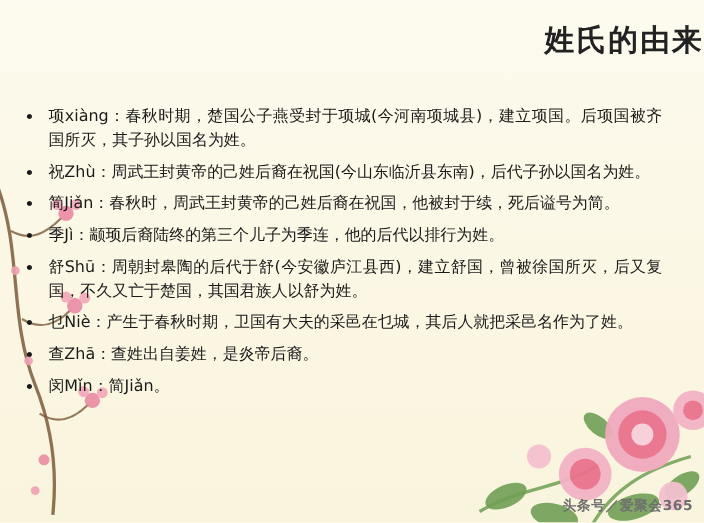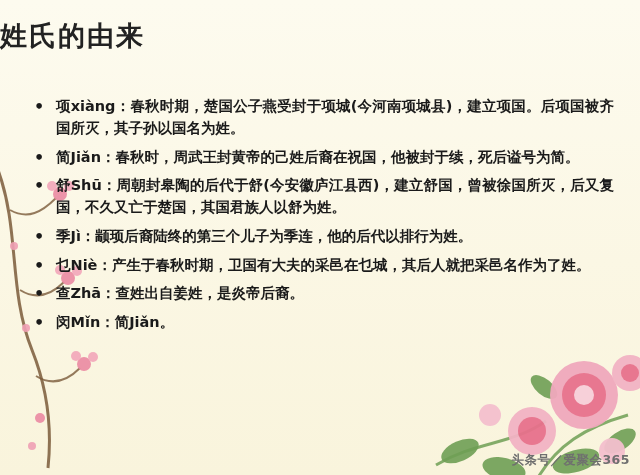"姓氏的由来" .title { text-align: left -> right }
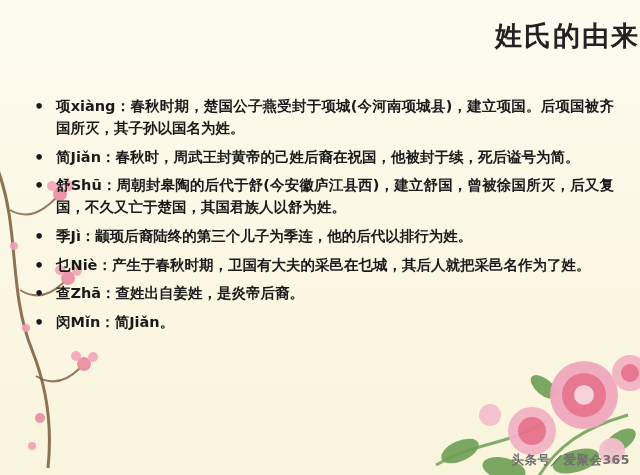"项xiàng：春秋时期，楚国公子燕受封于项城(今河南项城县)，建立项国。后项国被" .content { font-weight: bold -> none; left: 26px -> 14px }
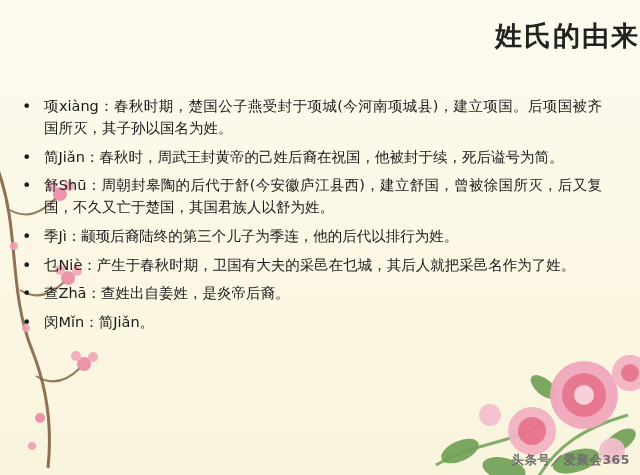"祝Zhù：周武王封黄帝的己姓后裔在祝国(今山东临沂县东南)，后代子孙以国名为姓。" li { html: none -> <li>祝Zhù：周武王封黄帝的己姓后裔在祝国(今山东临沂县东南)，后代子孙以国名为姓。</li> }
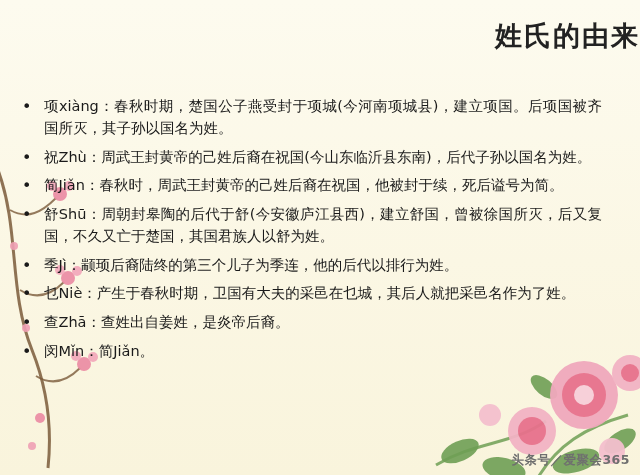"舒Shū：周朝封皋陶的后代于舒(今安徽庐江县西)，建立舒国，曾被徐国所灭，后又复" li { order: before "季Jì：颛顼后裔陆终的第三个儿子为季连，他的后代以排行为姓。" -> after "季Jì：颛顼后裔陆终的第三个儿子为季连，他的后代以排行为姓。" }
